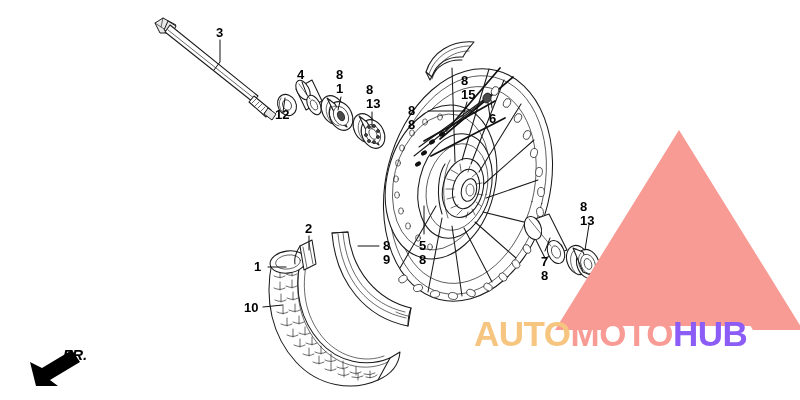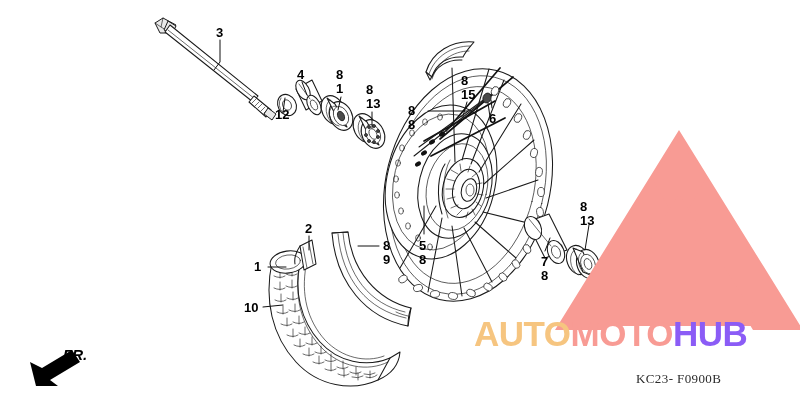"KC23- F0900B" div { html: <div>KC23- F0900B</div> -> none }
